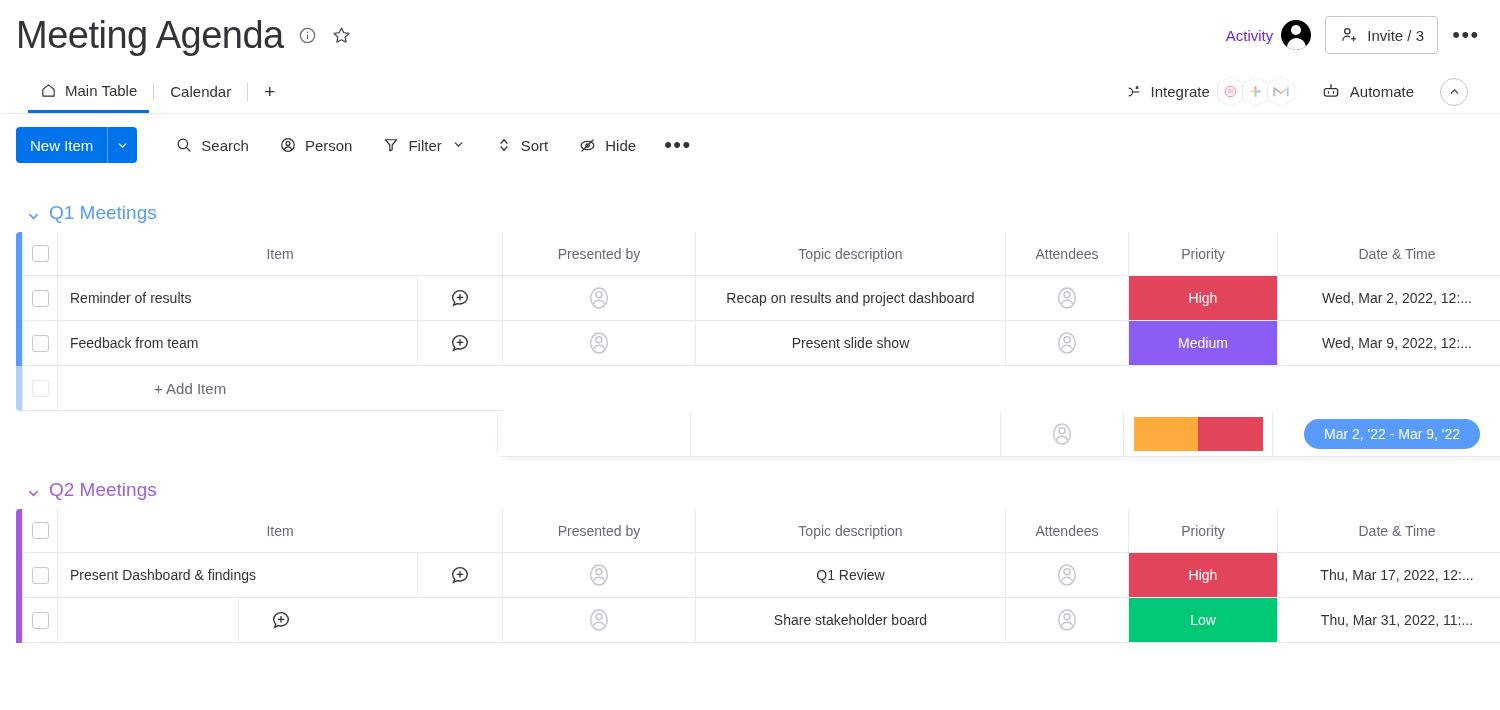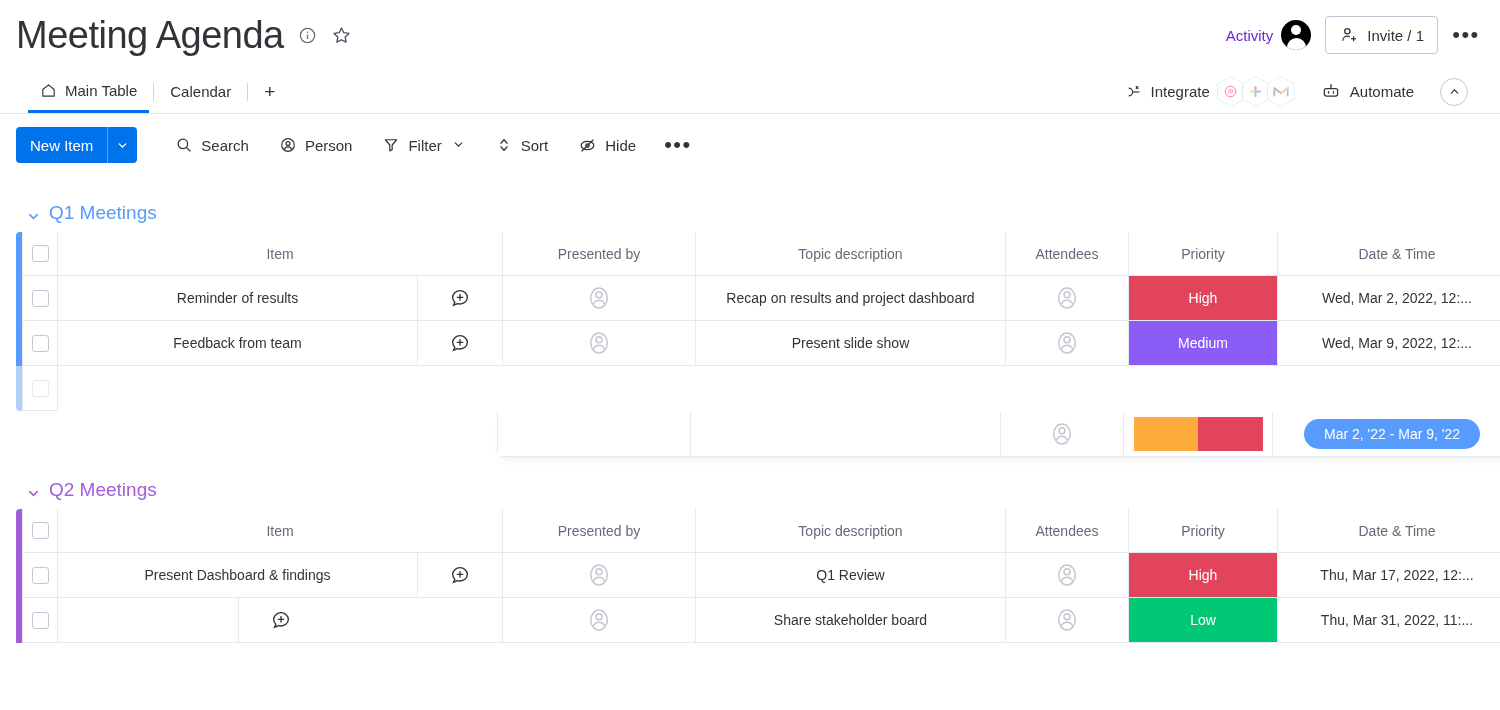"Invite / 1" span { text: 1 -> 3 }
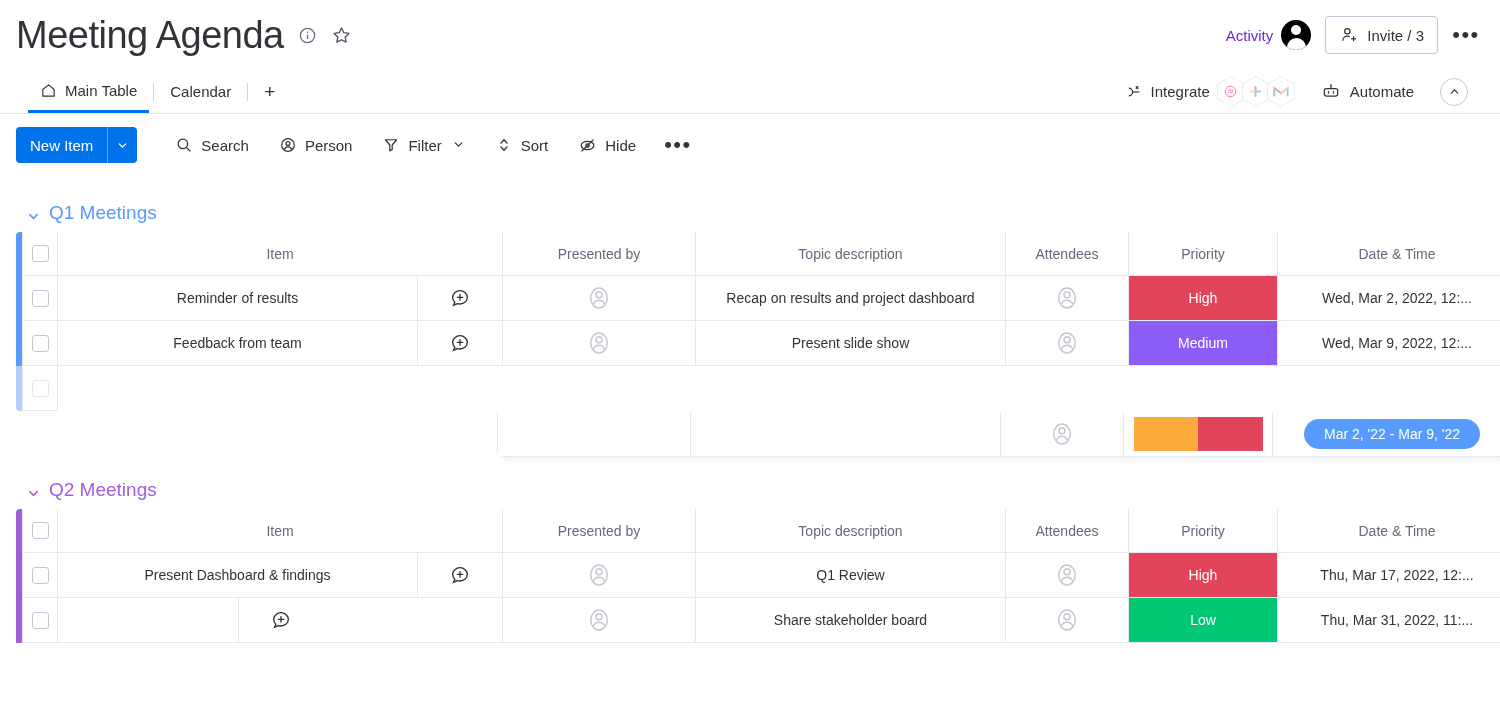"Reminder of results" .c-item-label { text-align: center -> none }
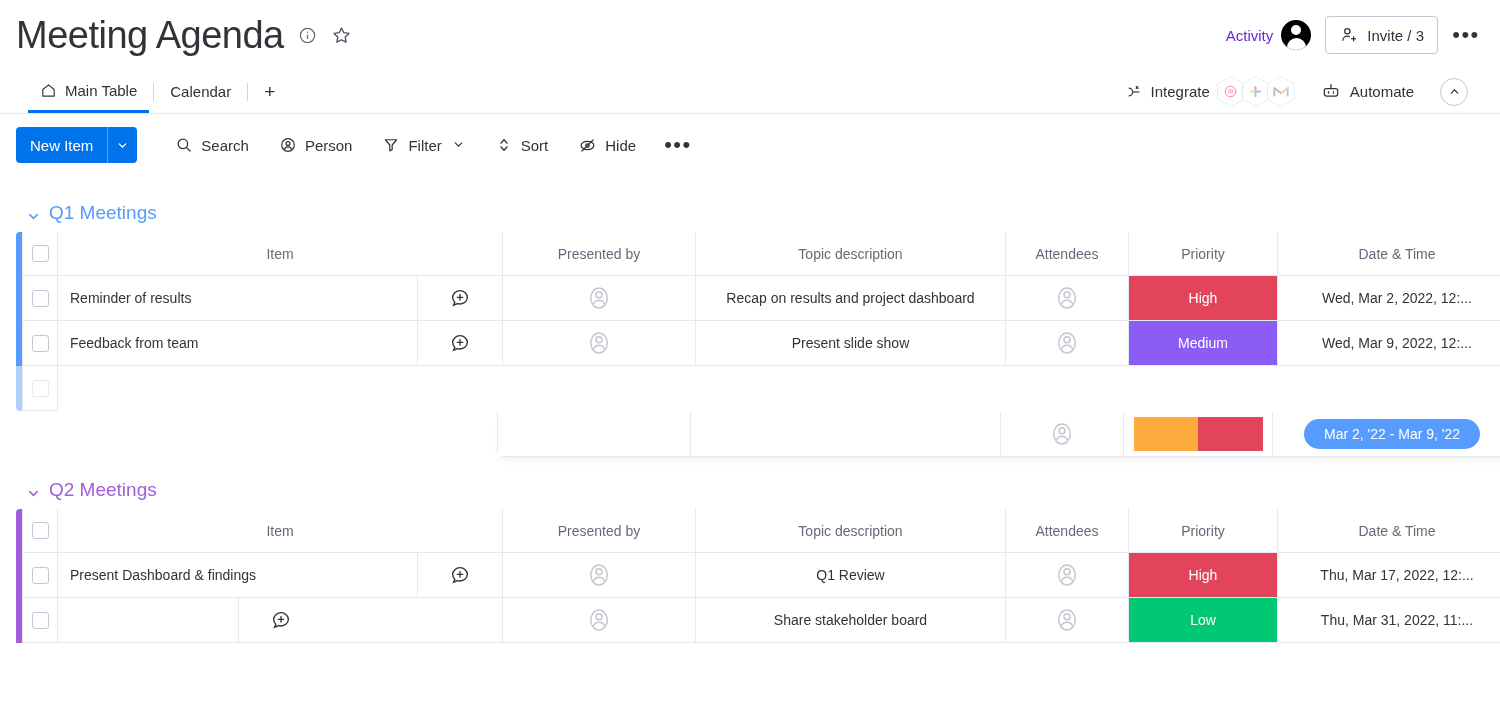"+ Add Item" div.cell { html: none -> <div>+ Add Item</div> }
